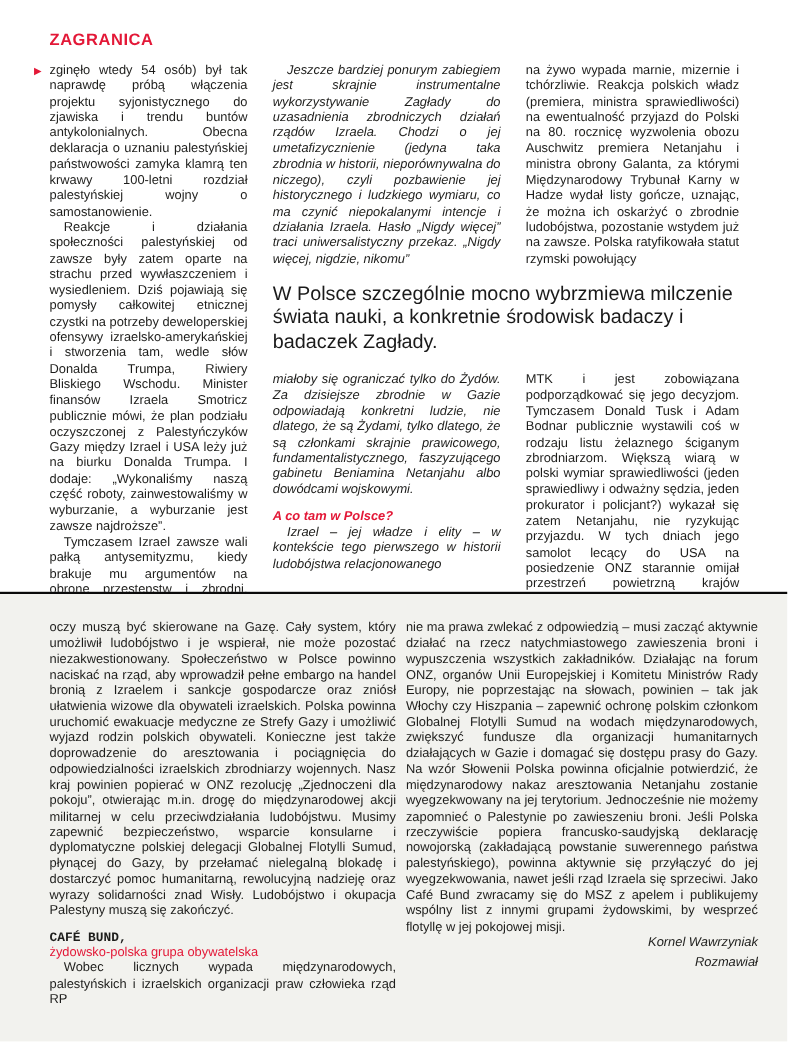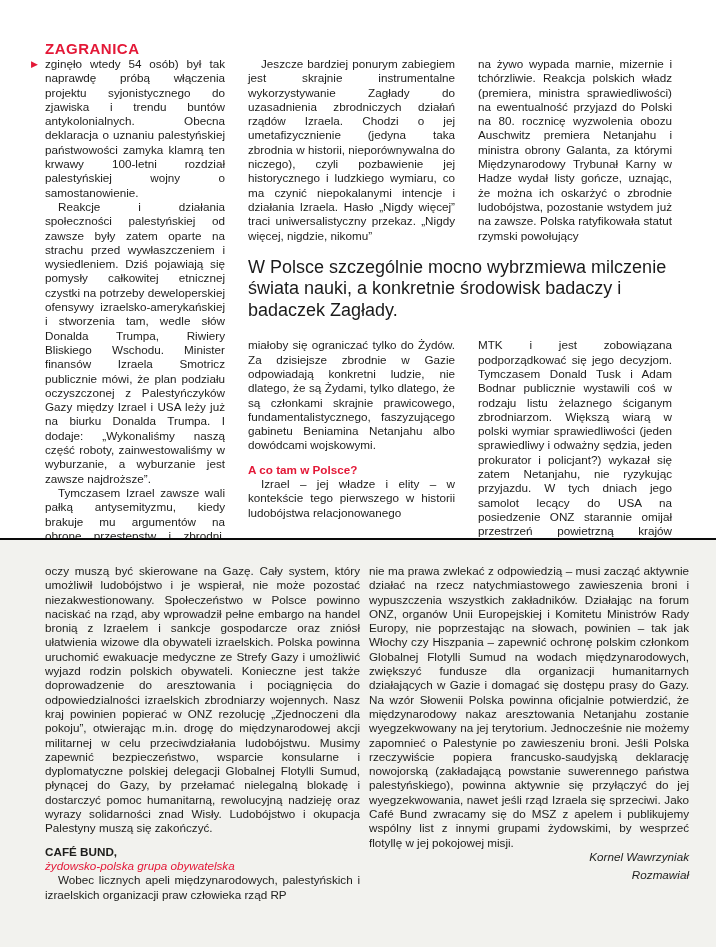"ZAGRANICA" .kicker { top: 40px -> 28px }
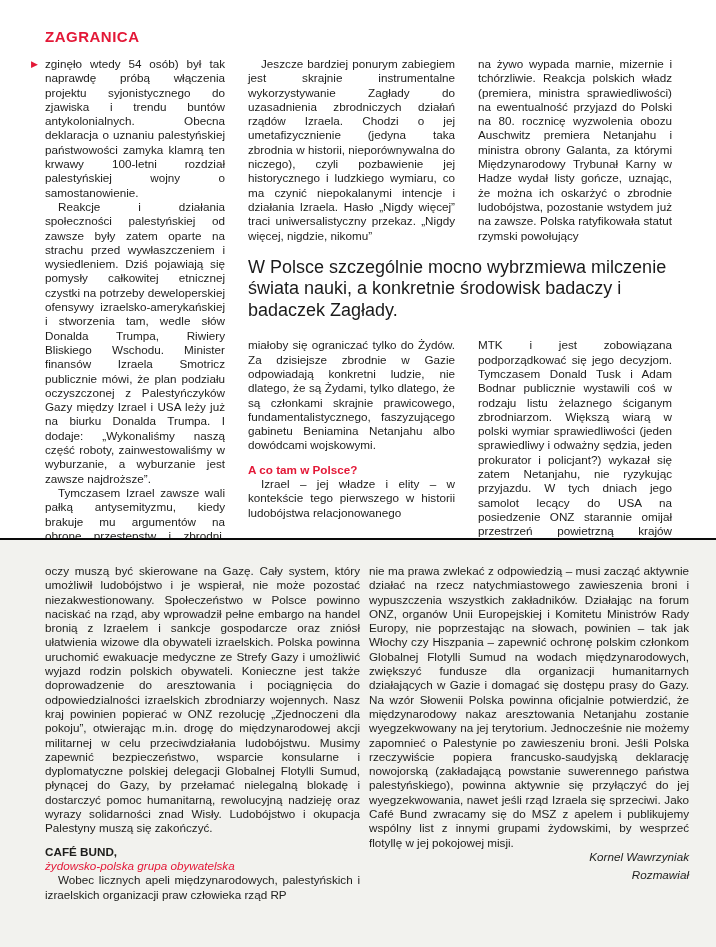"Jeszcze bardziej ponurym zabiegiem jest" .c2 { font-style: none -> italic }
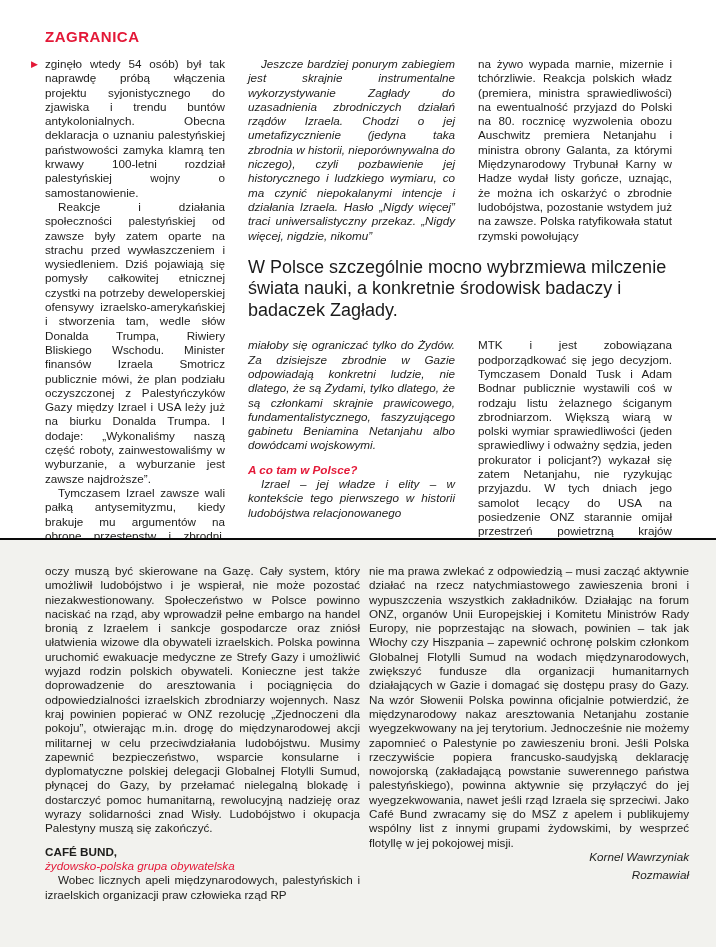"CAFÉ BUND," .org-name { font-family: none -> Liberation Mono, monospace }
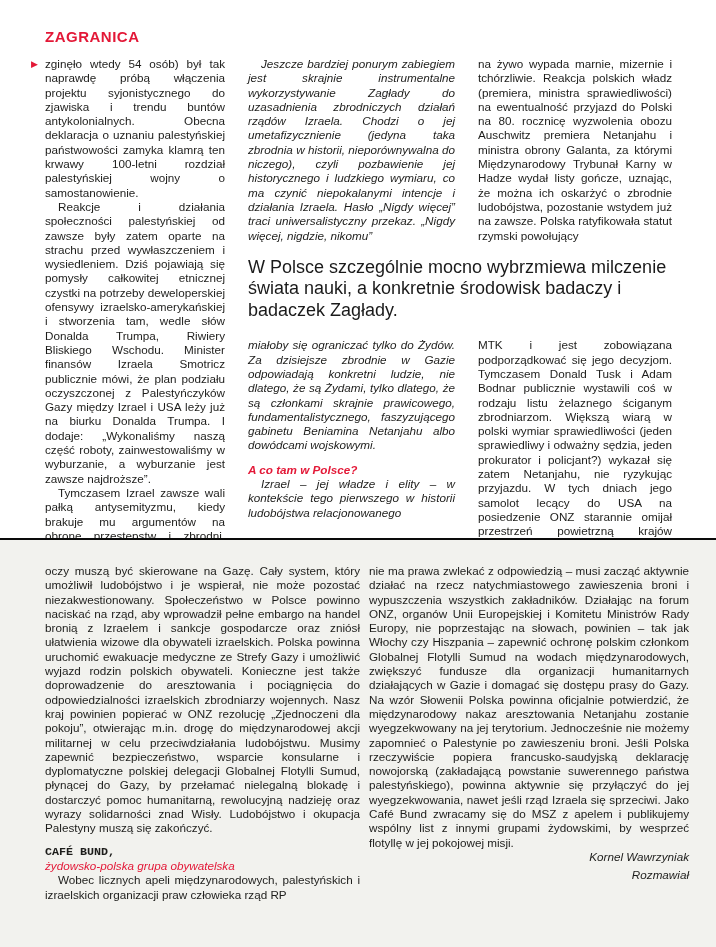"żydowsko-polska grupa obywatelska" .org-desc { font-style: italic -> none }
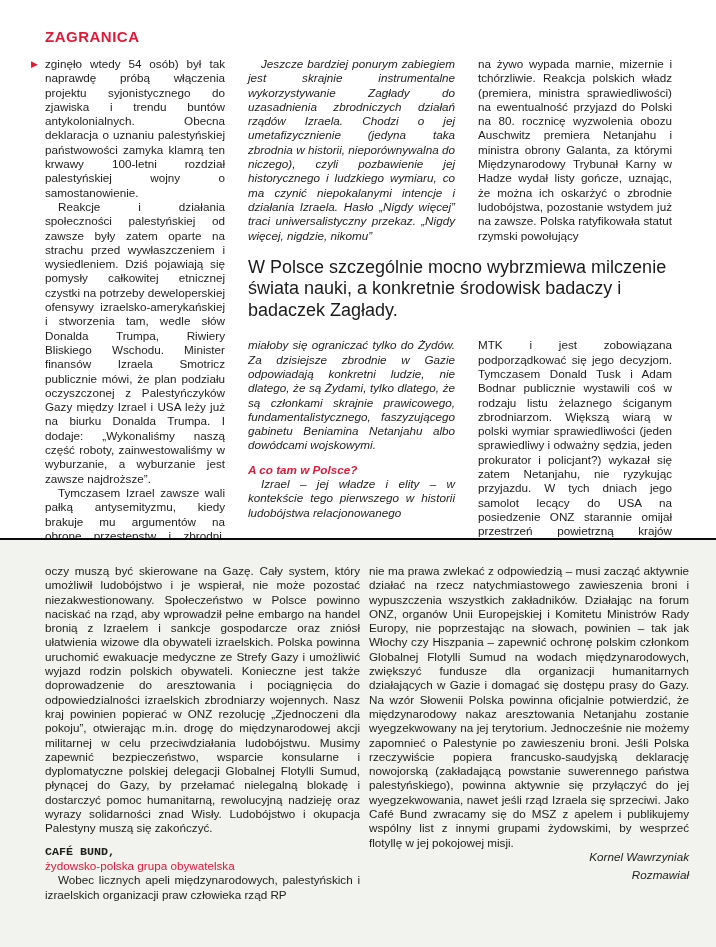"Wobec licznych apeli międzynarodowych," p.indent { text: apeli -> wypada }
